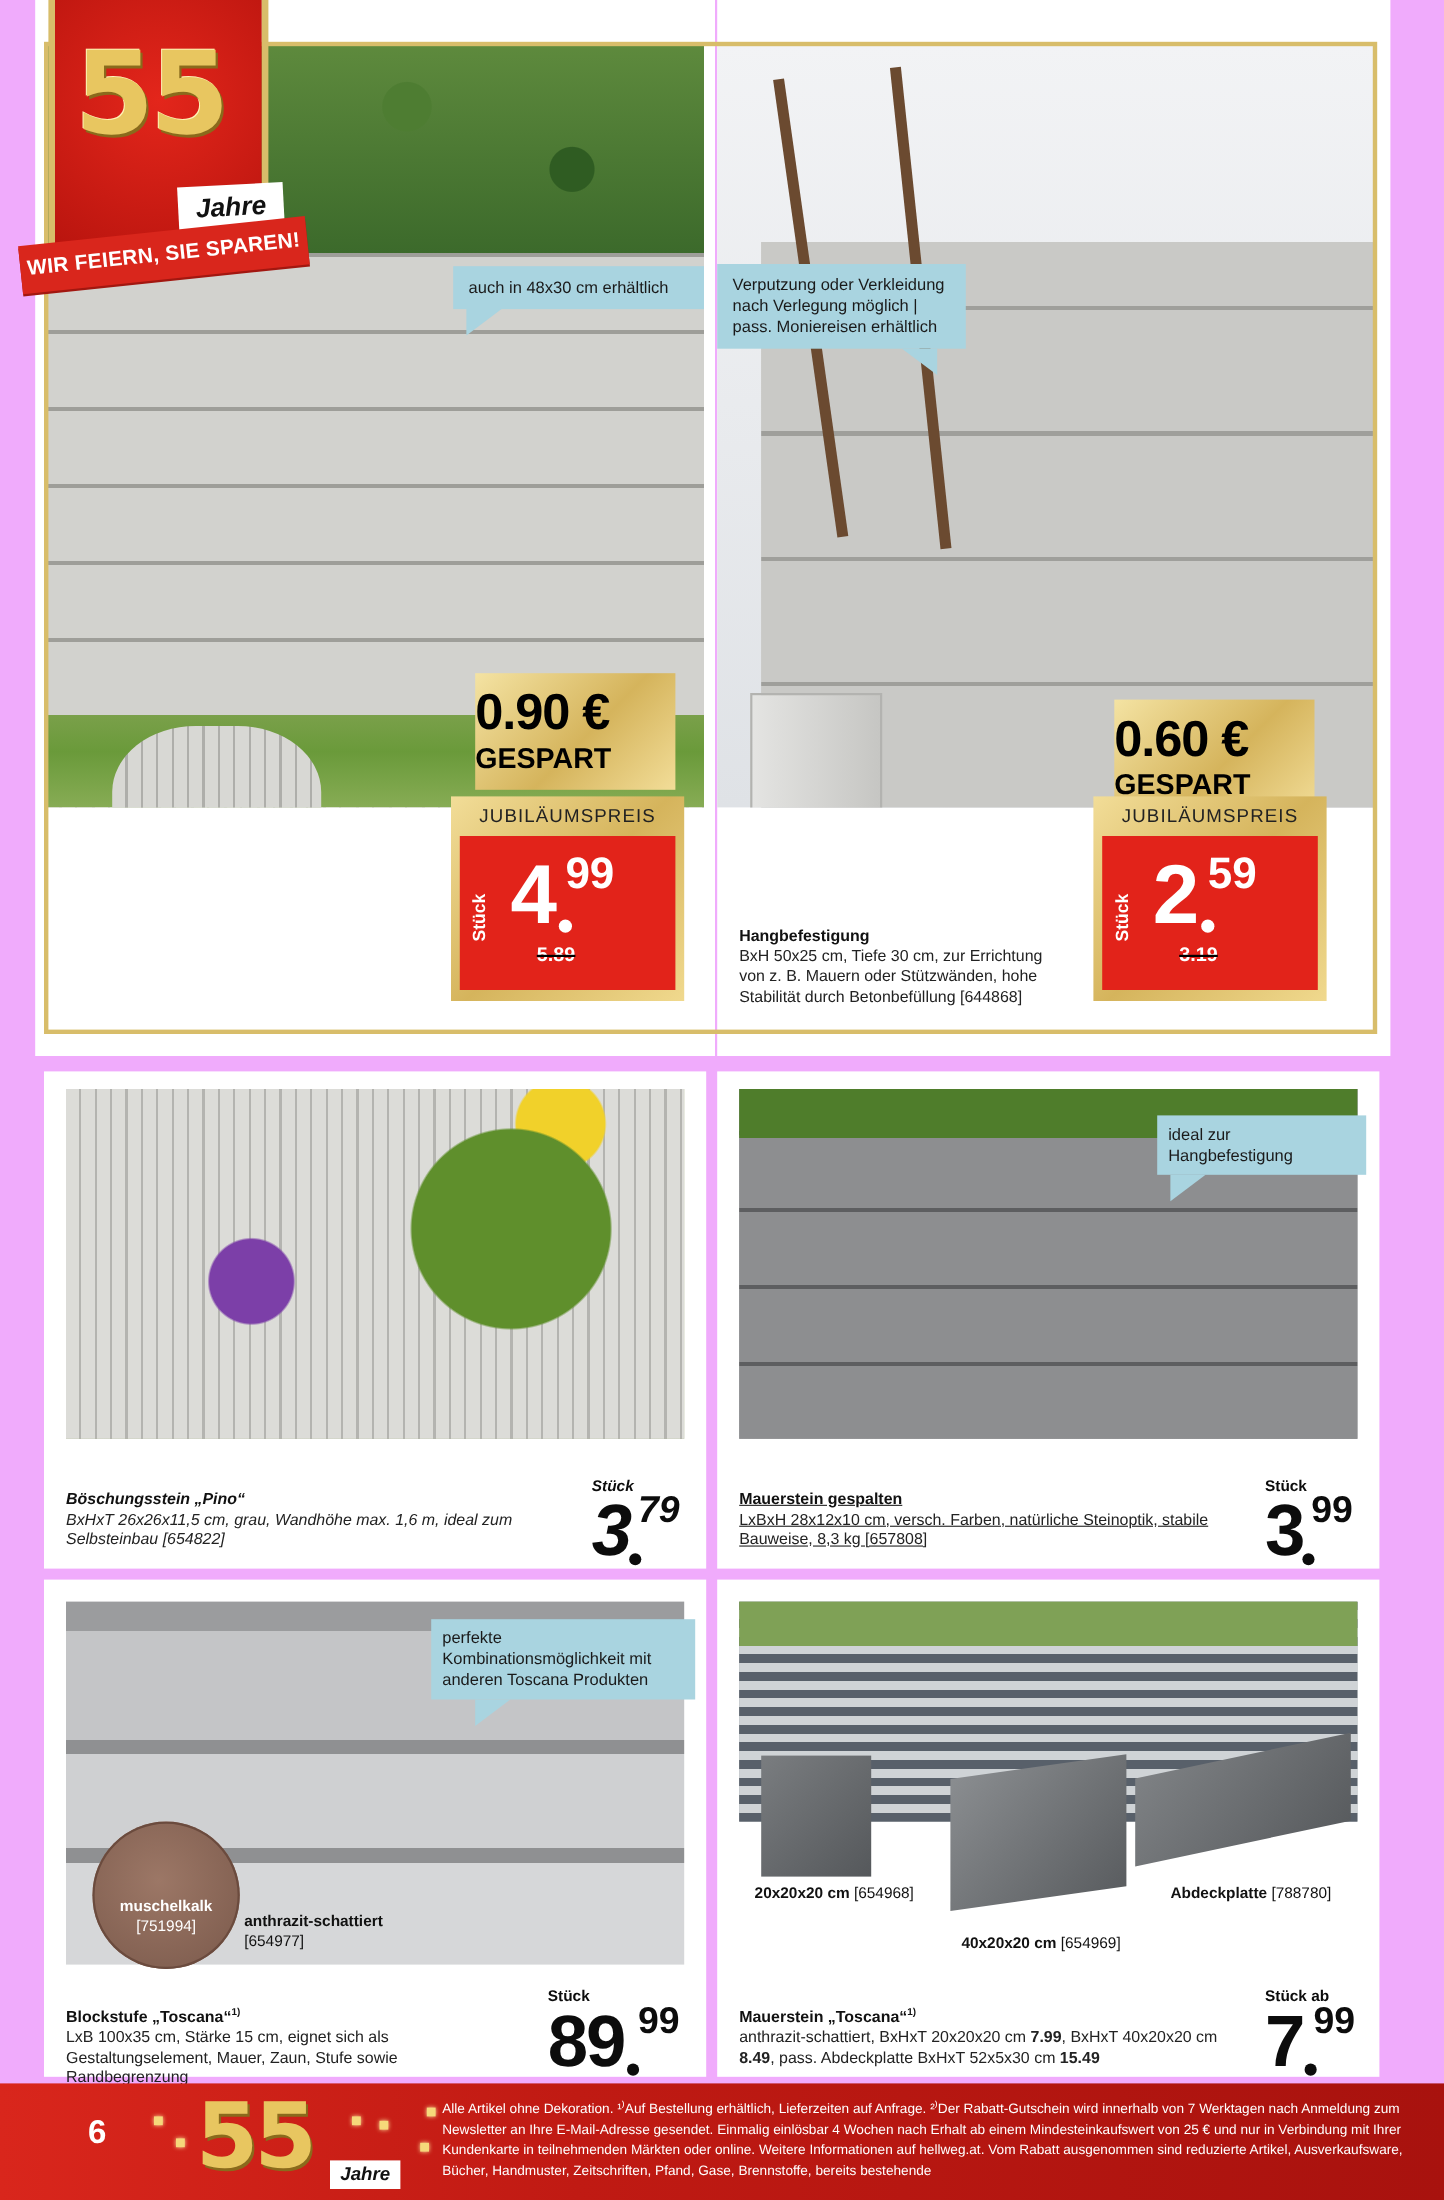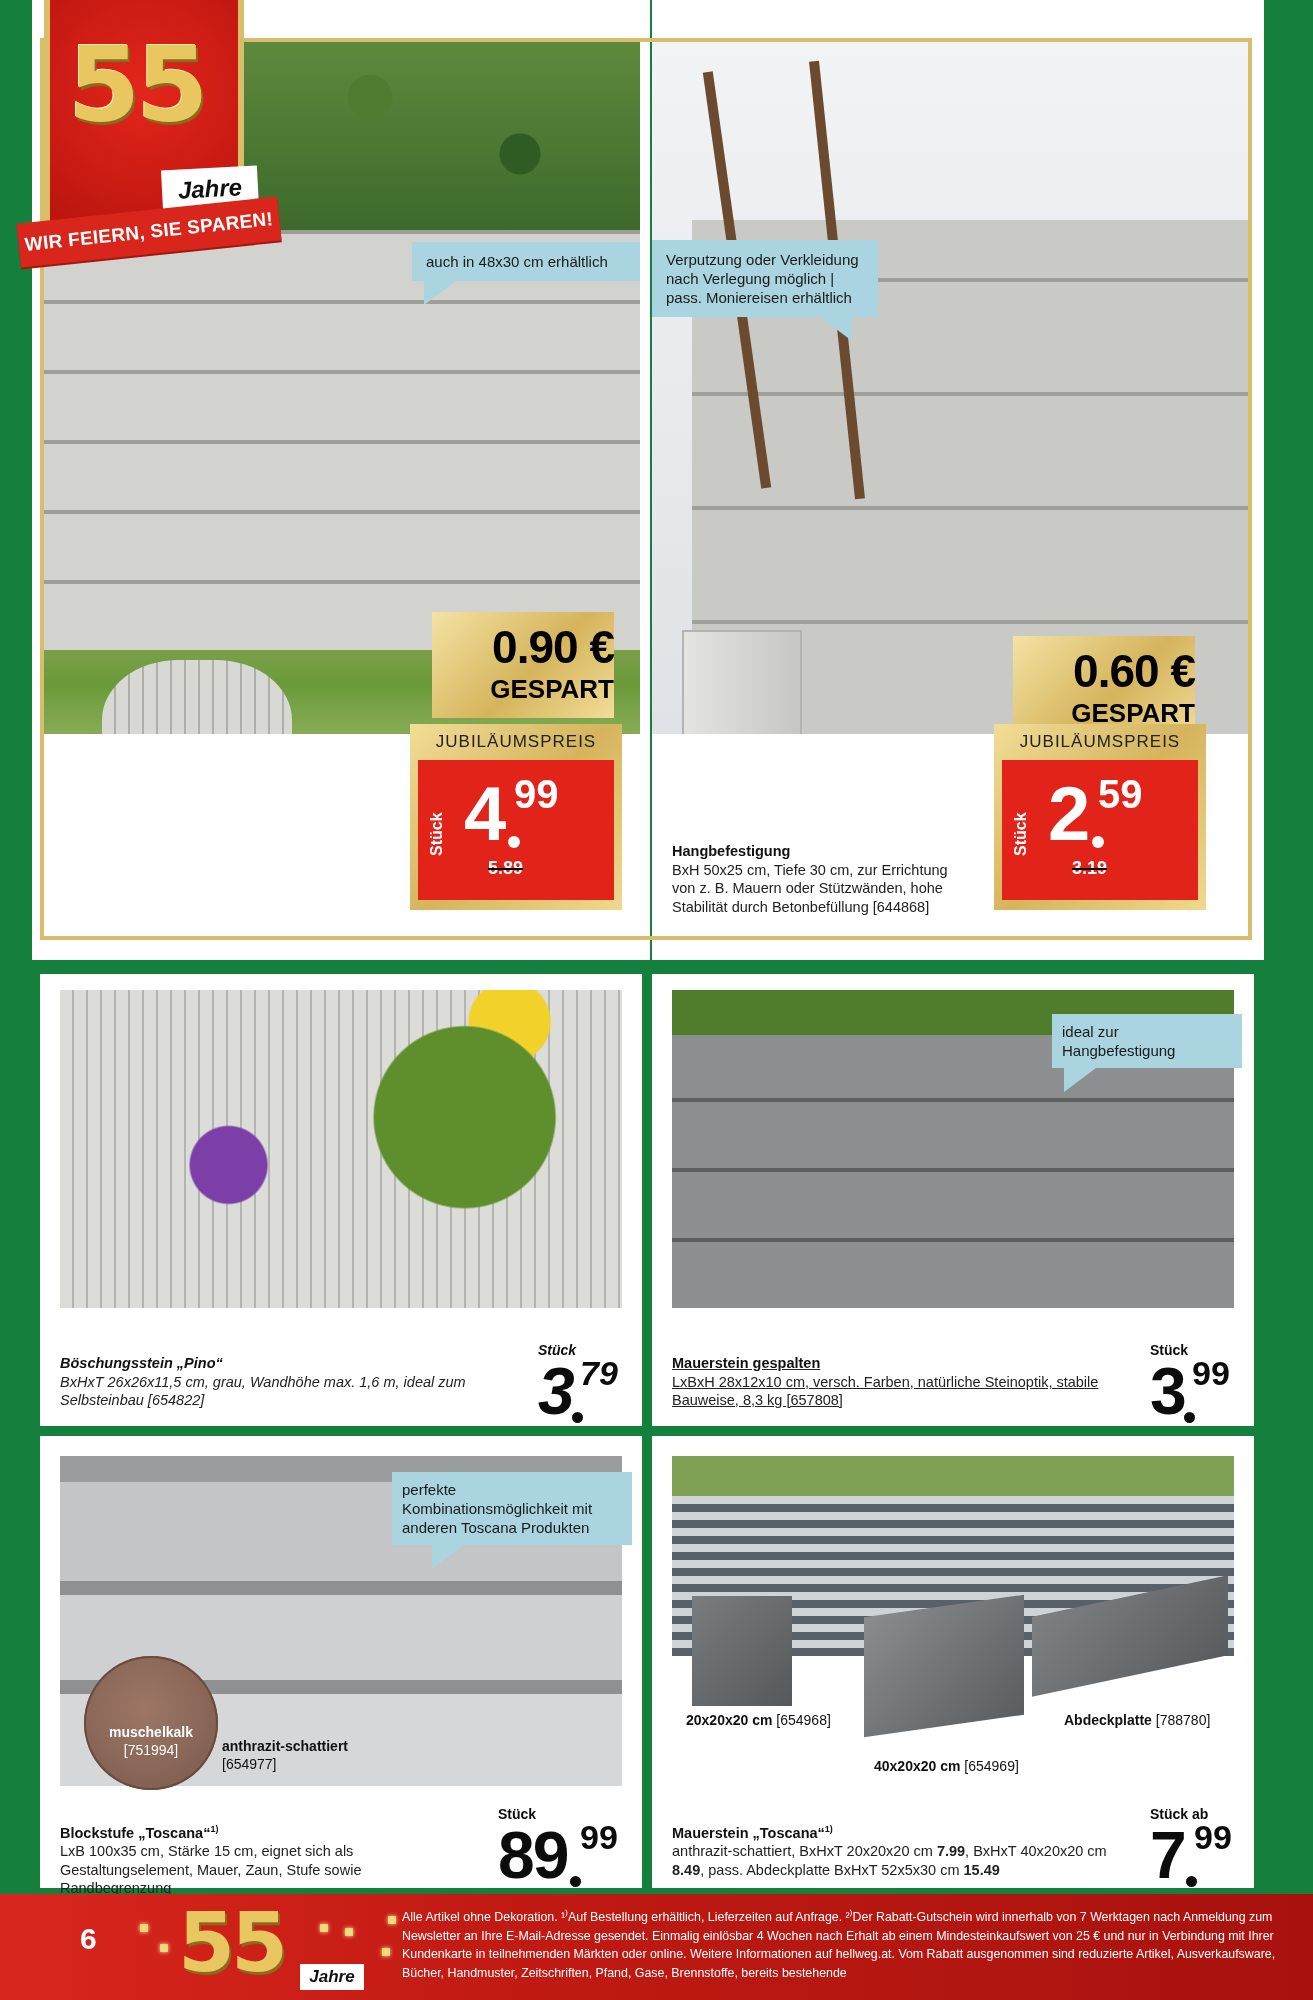"55" .page { background: #15803d -> #f0abfc }
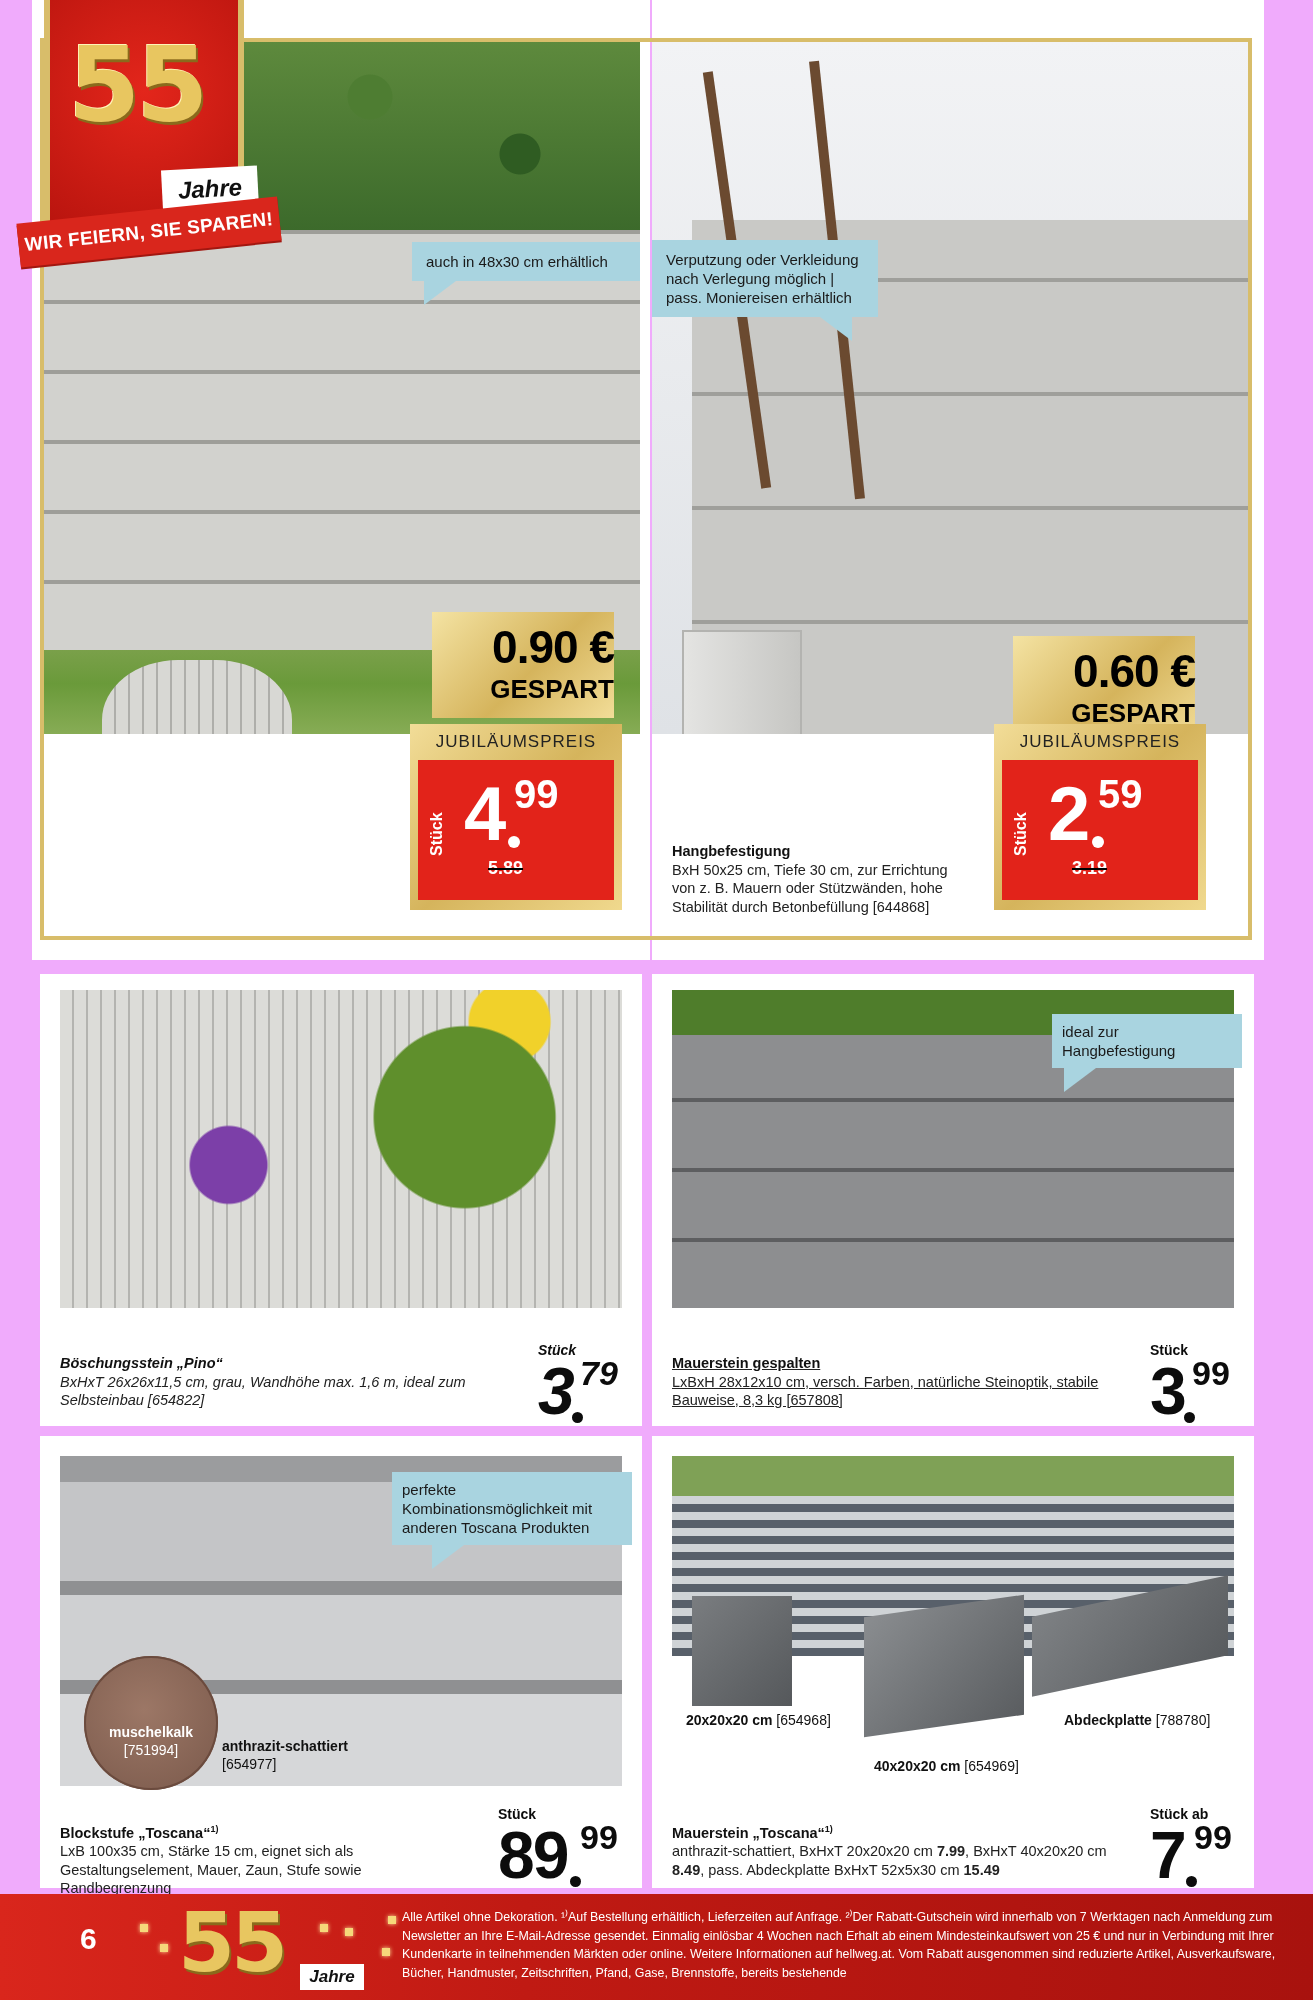"0.90 €" .saved-badge { text-align: right -> left }
